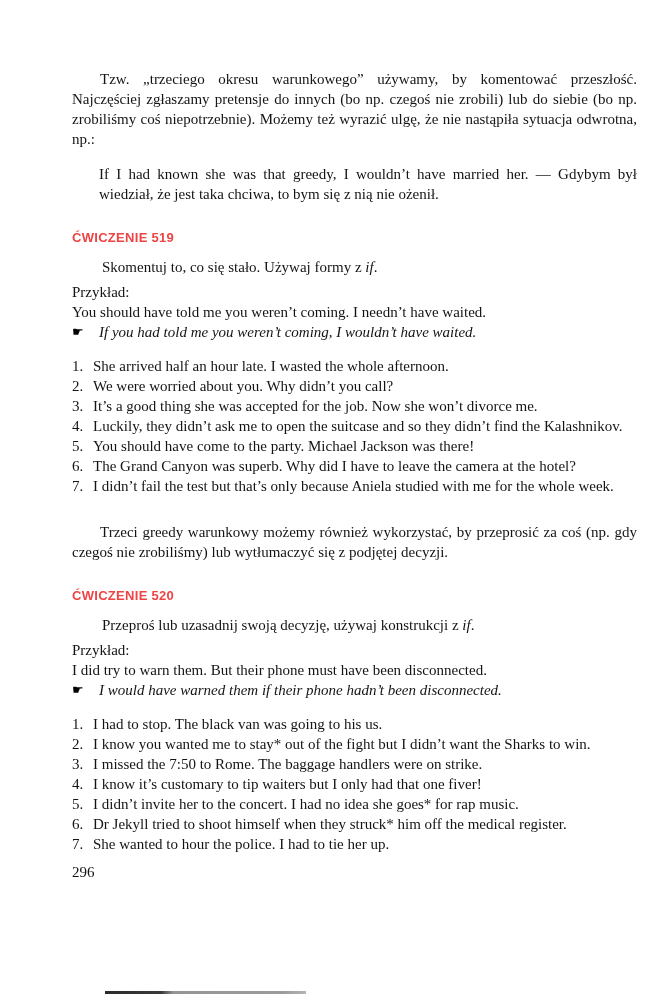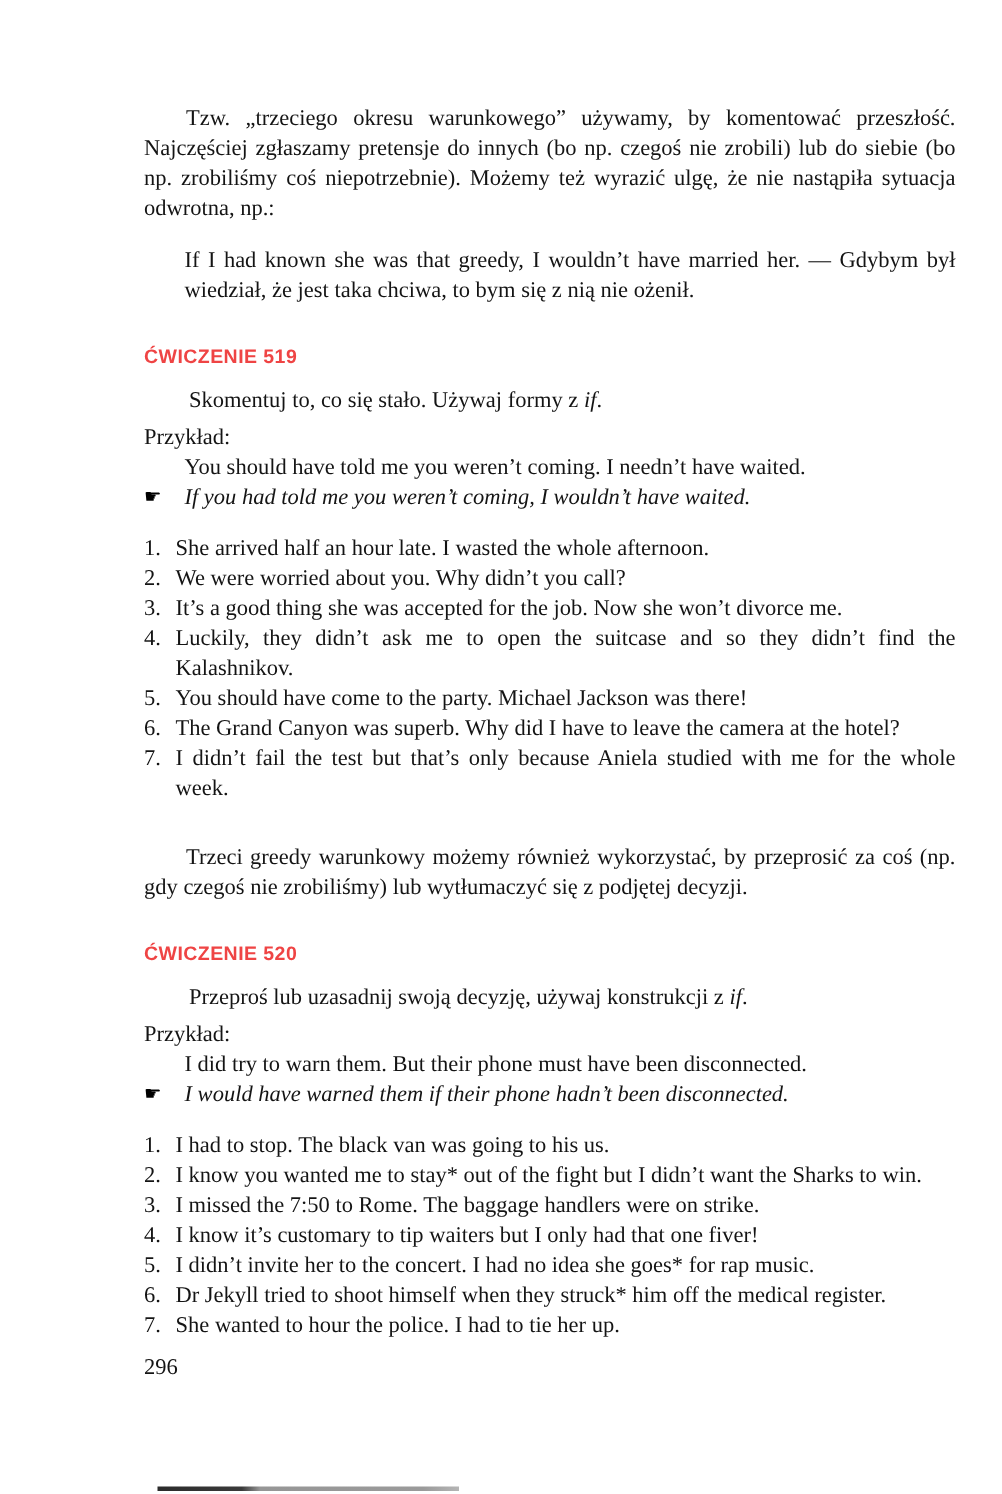"Tzw. „trzeciego okresu warunkowego”" .page { padding: 54px 31px 0 96px -> 54px 31px 0 72px }
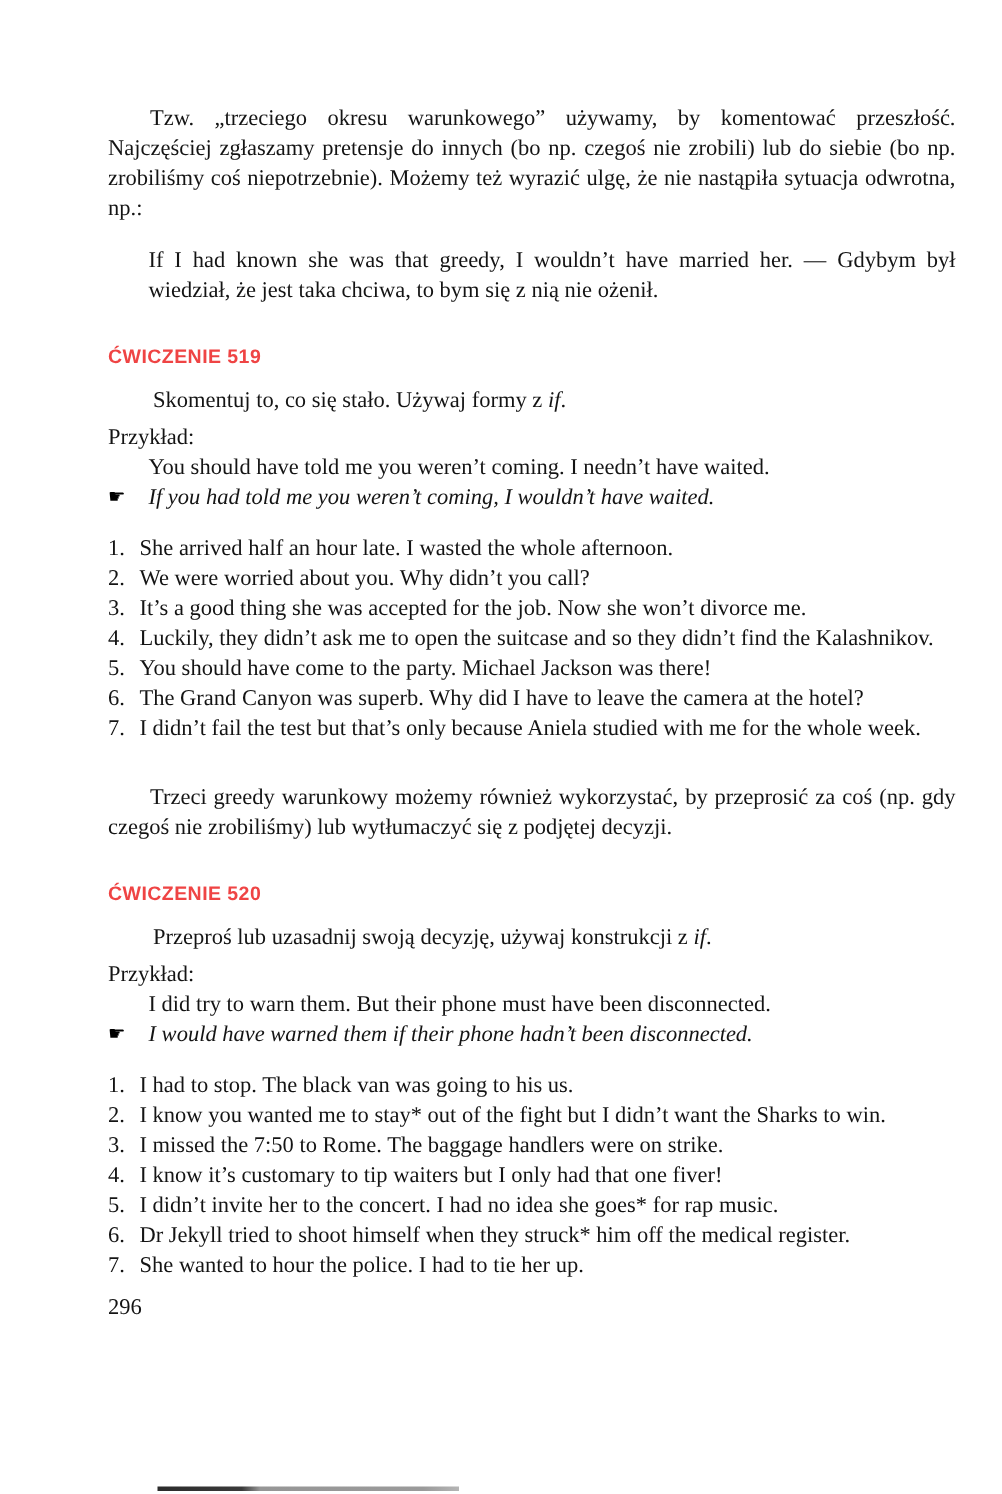"You should have told me" .example-prompt { margin-left: 27px -> none }
